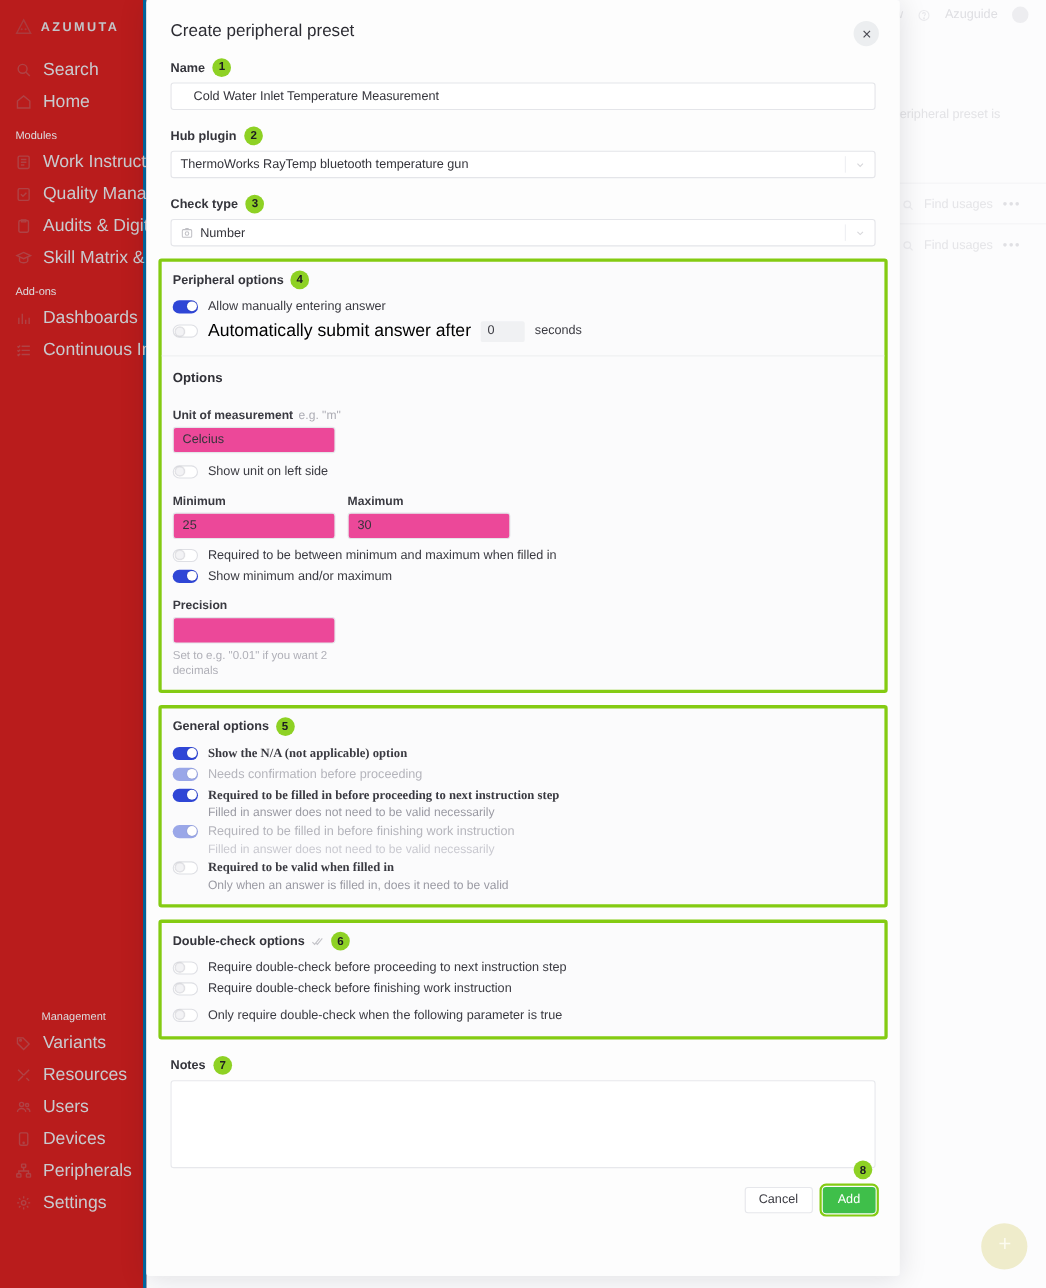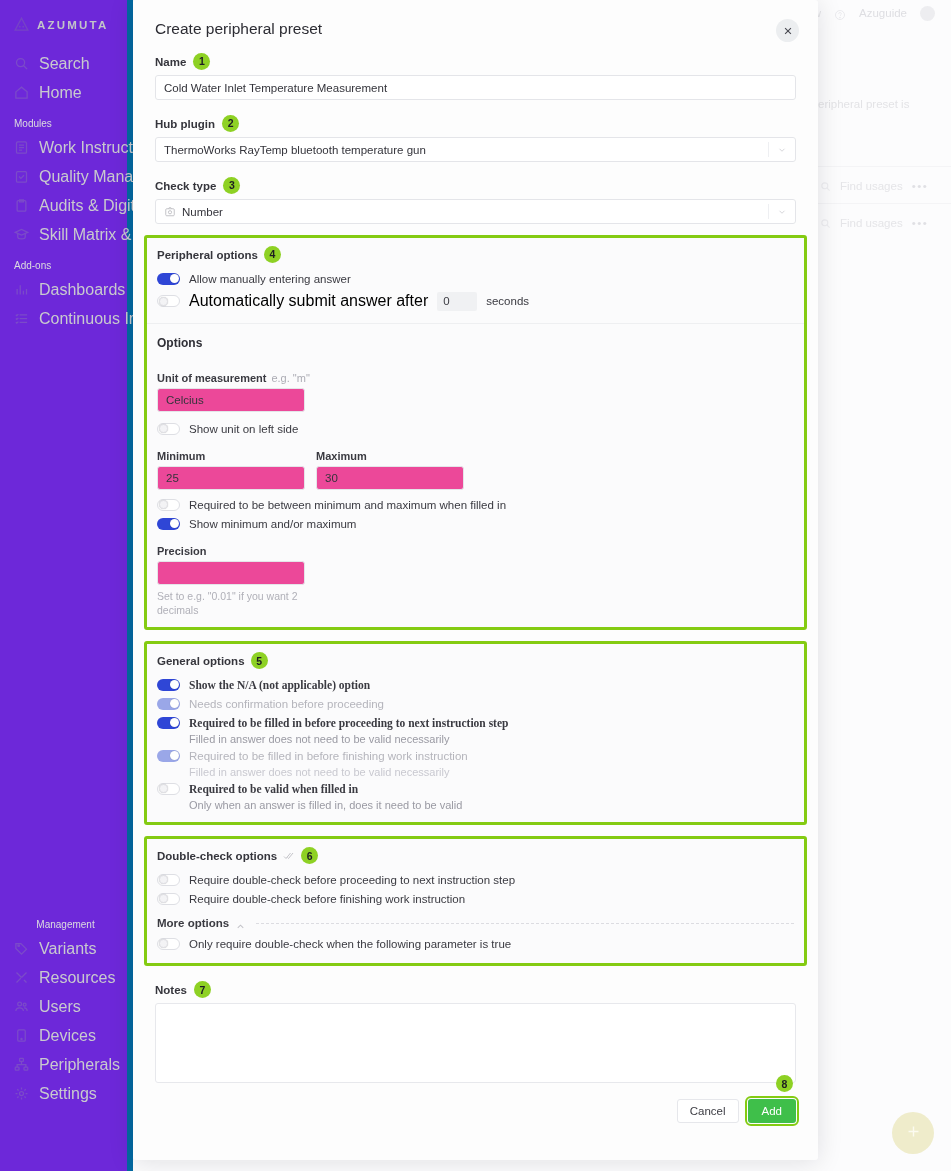"AZUMUTA" #sidebar { background: #6d28d9 -> #b91c1c; border-right: 6px solid #0369a1 -> 3px solid #0369a1 }
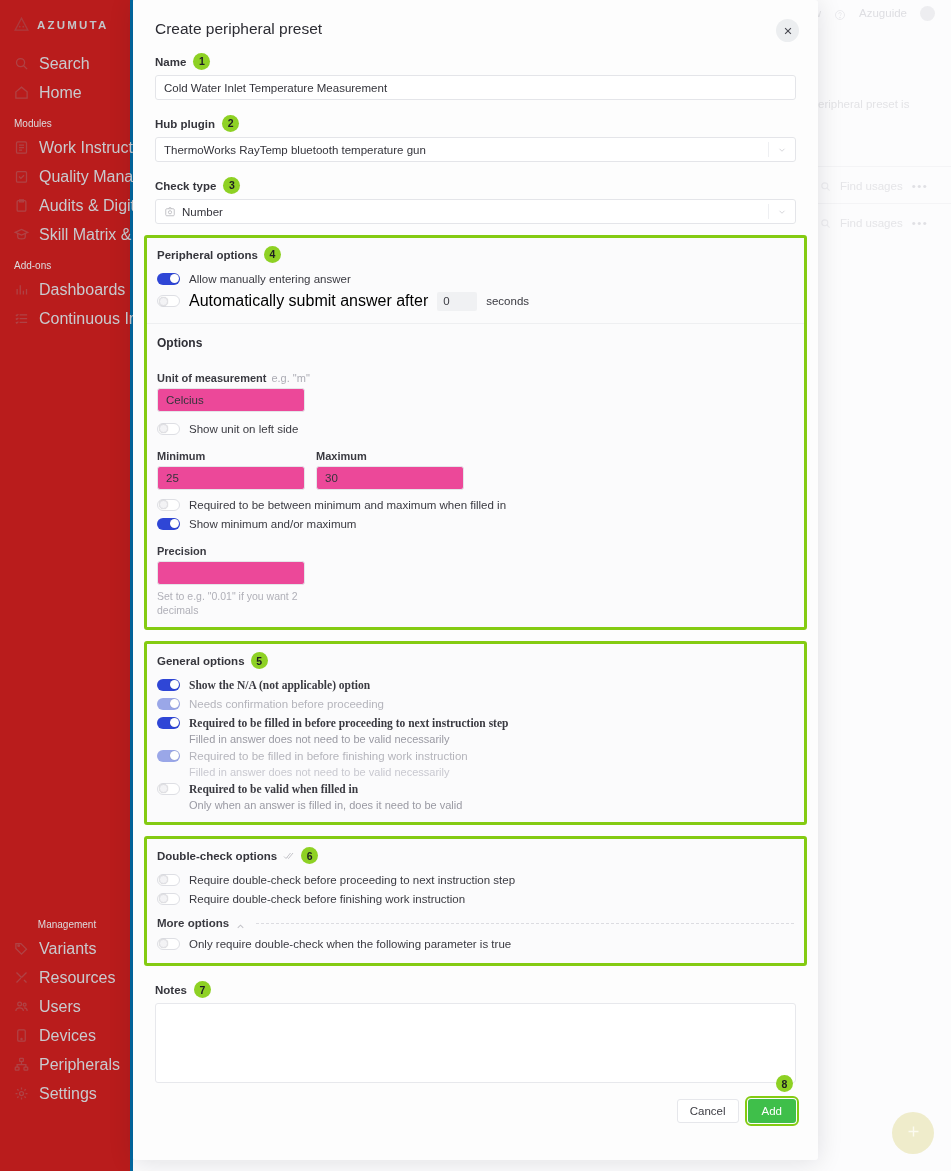"Cold Water Inlet Temperature Measurement" .txtinput { padding: 0 8px -> 0 20px }
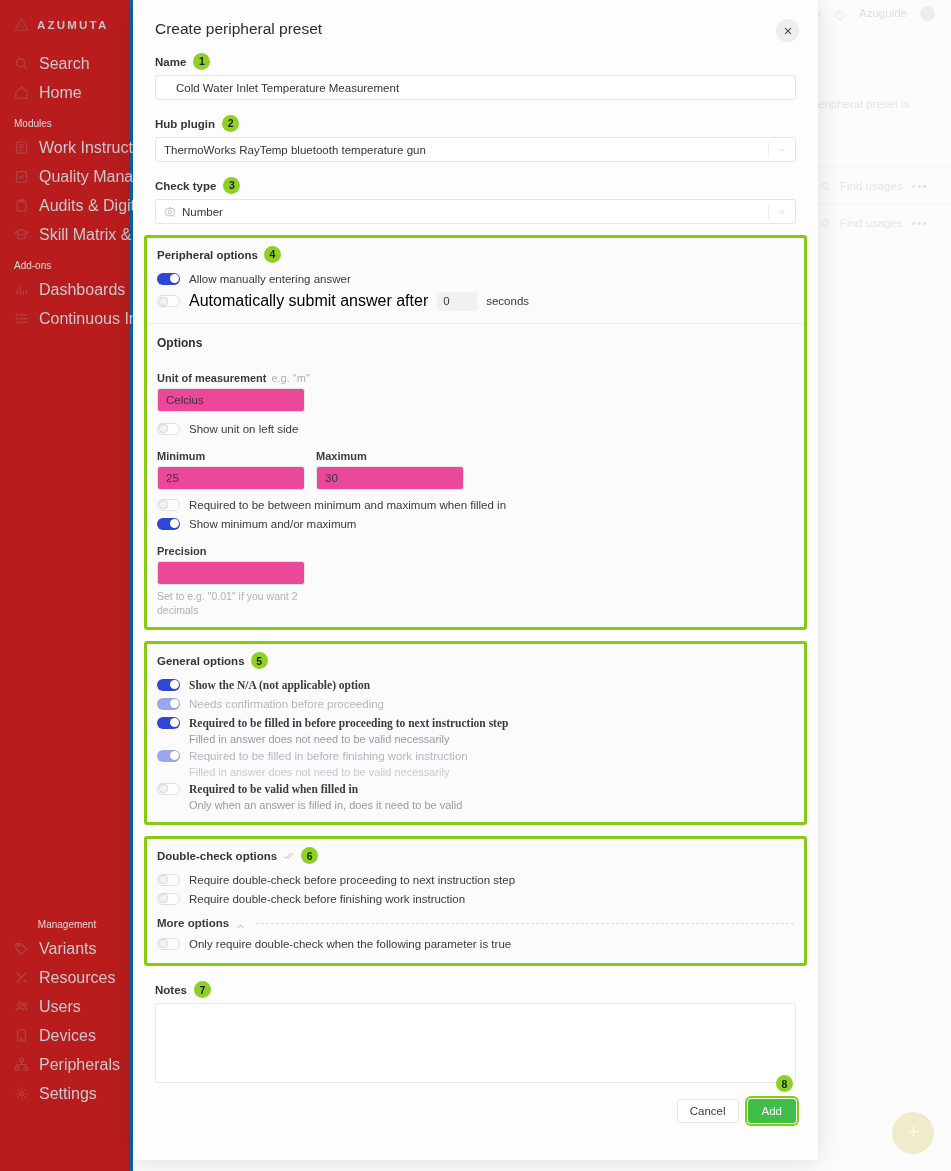"More options" div.more-options { html: <div> <span>More options</span> <span><svg> <path></path> </svg></span> <span></span> </div> -> none }
